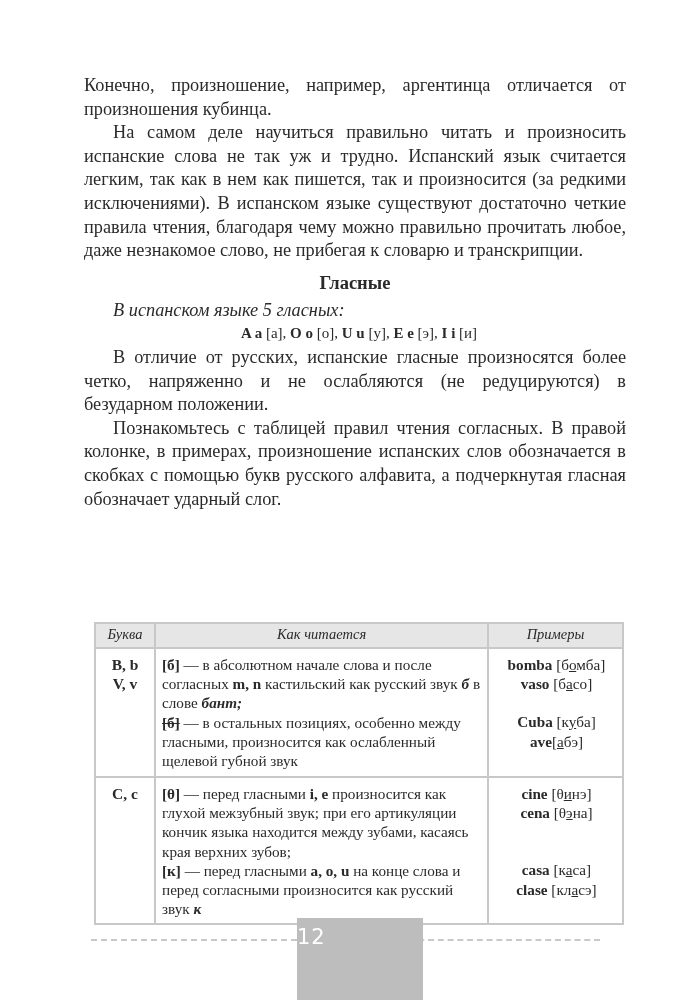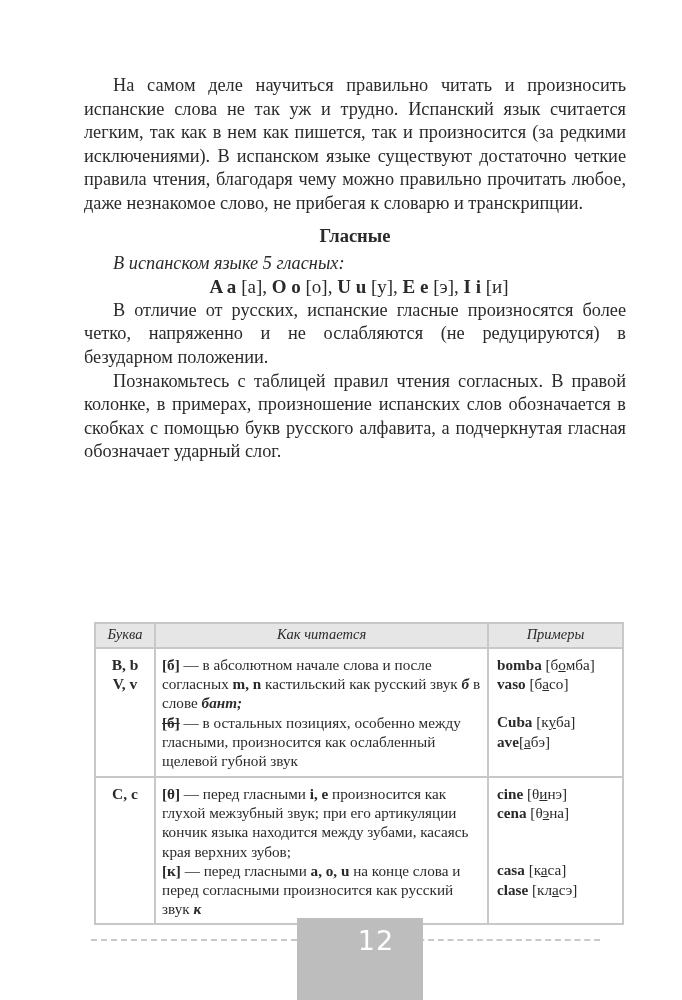"Конечно, произношение, например," p.p { html: none -> <p>Конечно, произношение, например, аргентинца отличается от произношения кубинца.</p> }
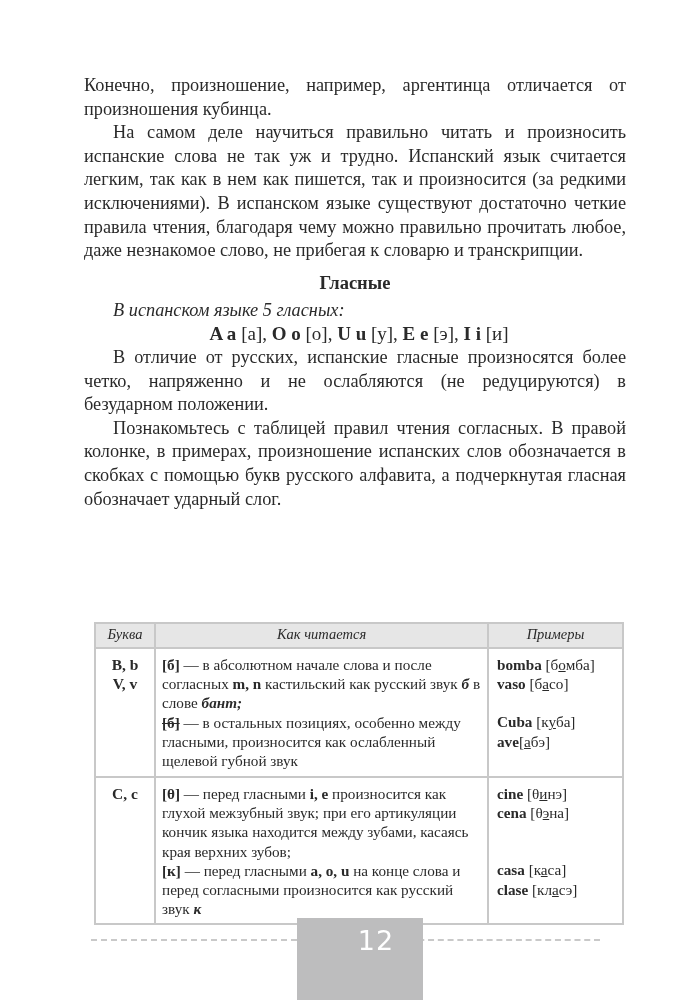"A a [а], O o" .vowels { font-size: 19px -> 15px }
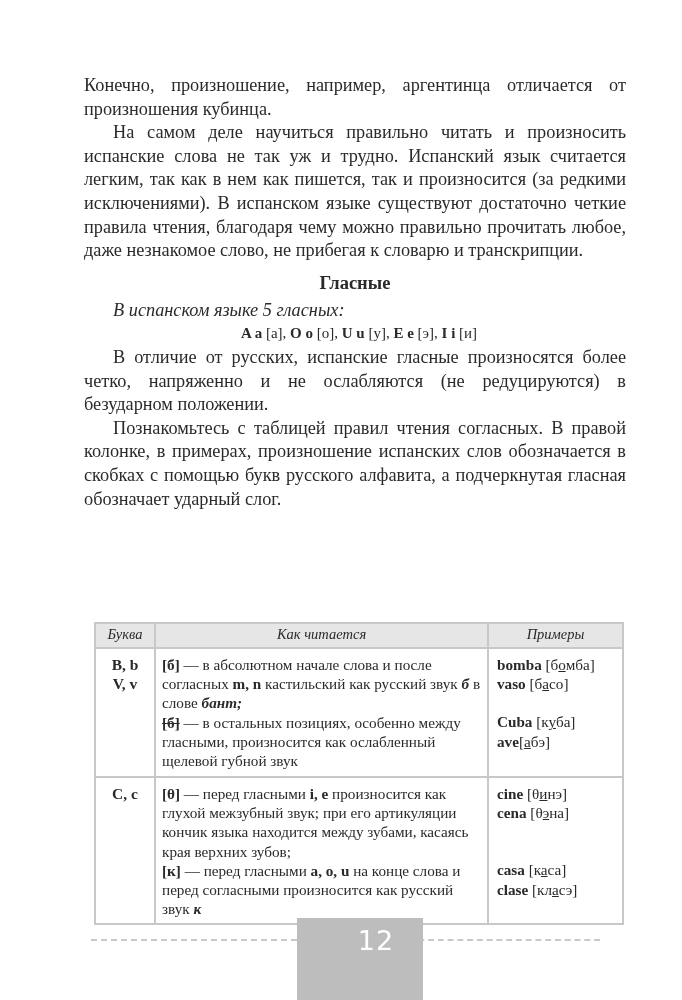"bomba [бомба]" td.ex { text-align: none -> center }
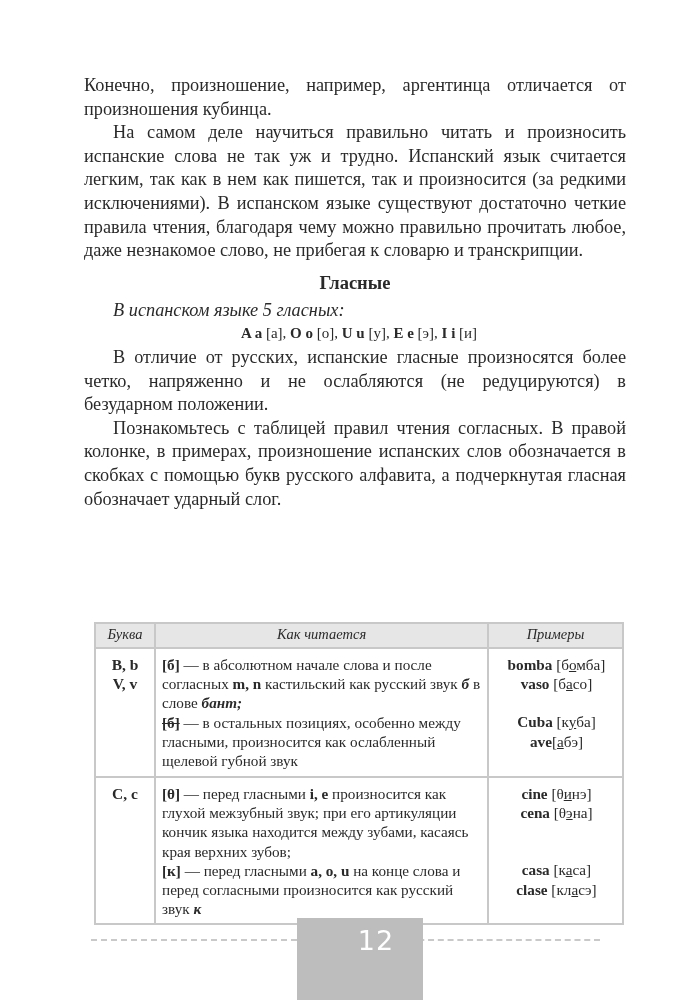"12" .page-num { font-size: 27px -> 21px; margin-left: 16px -> none; text-align: center -> none }
